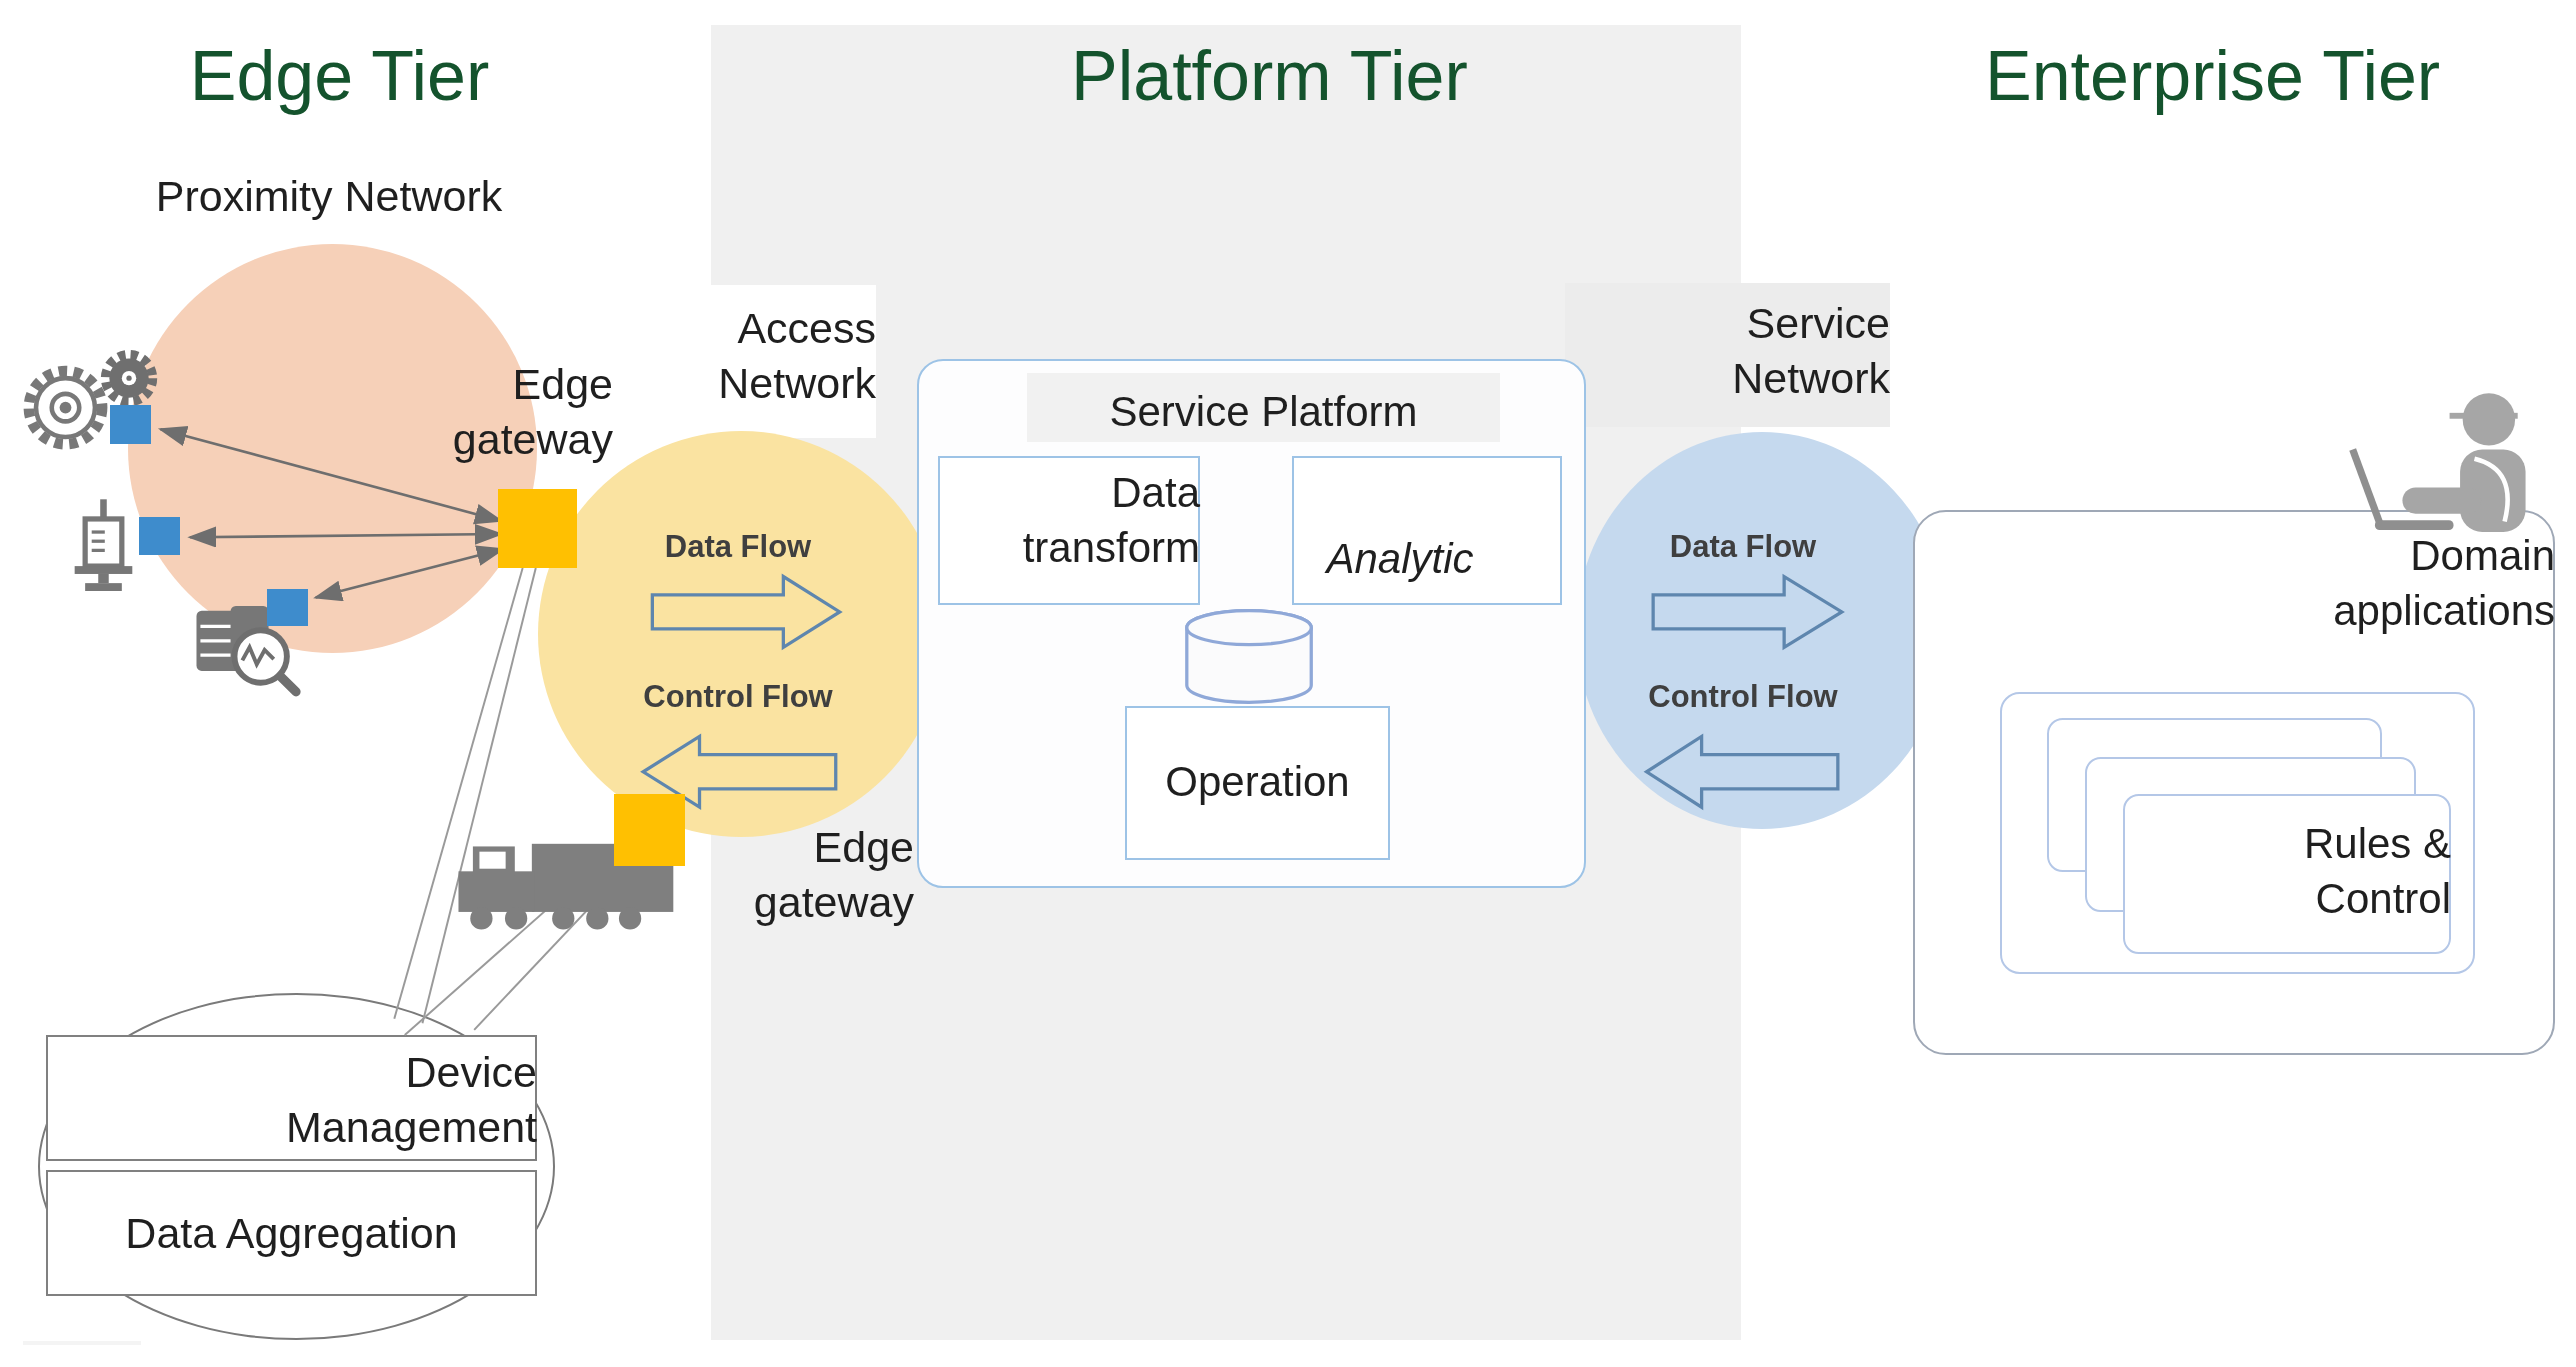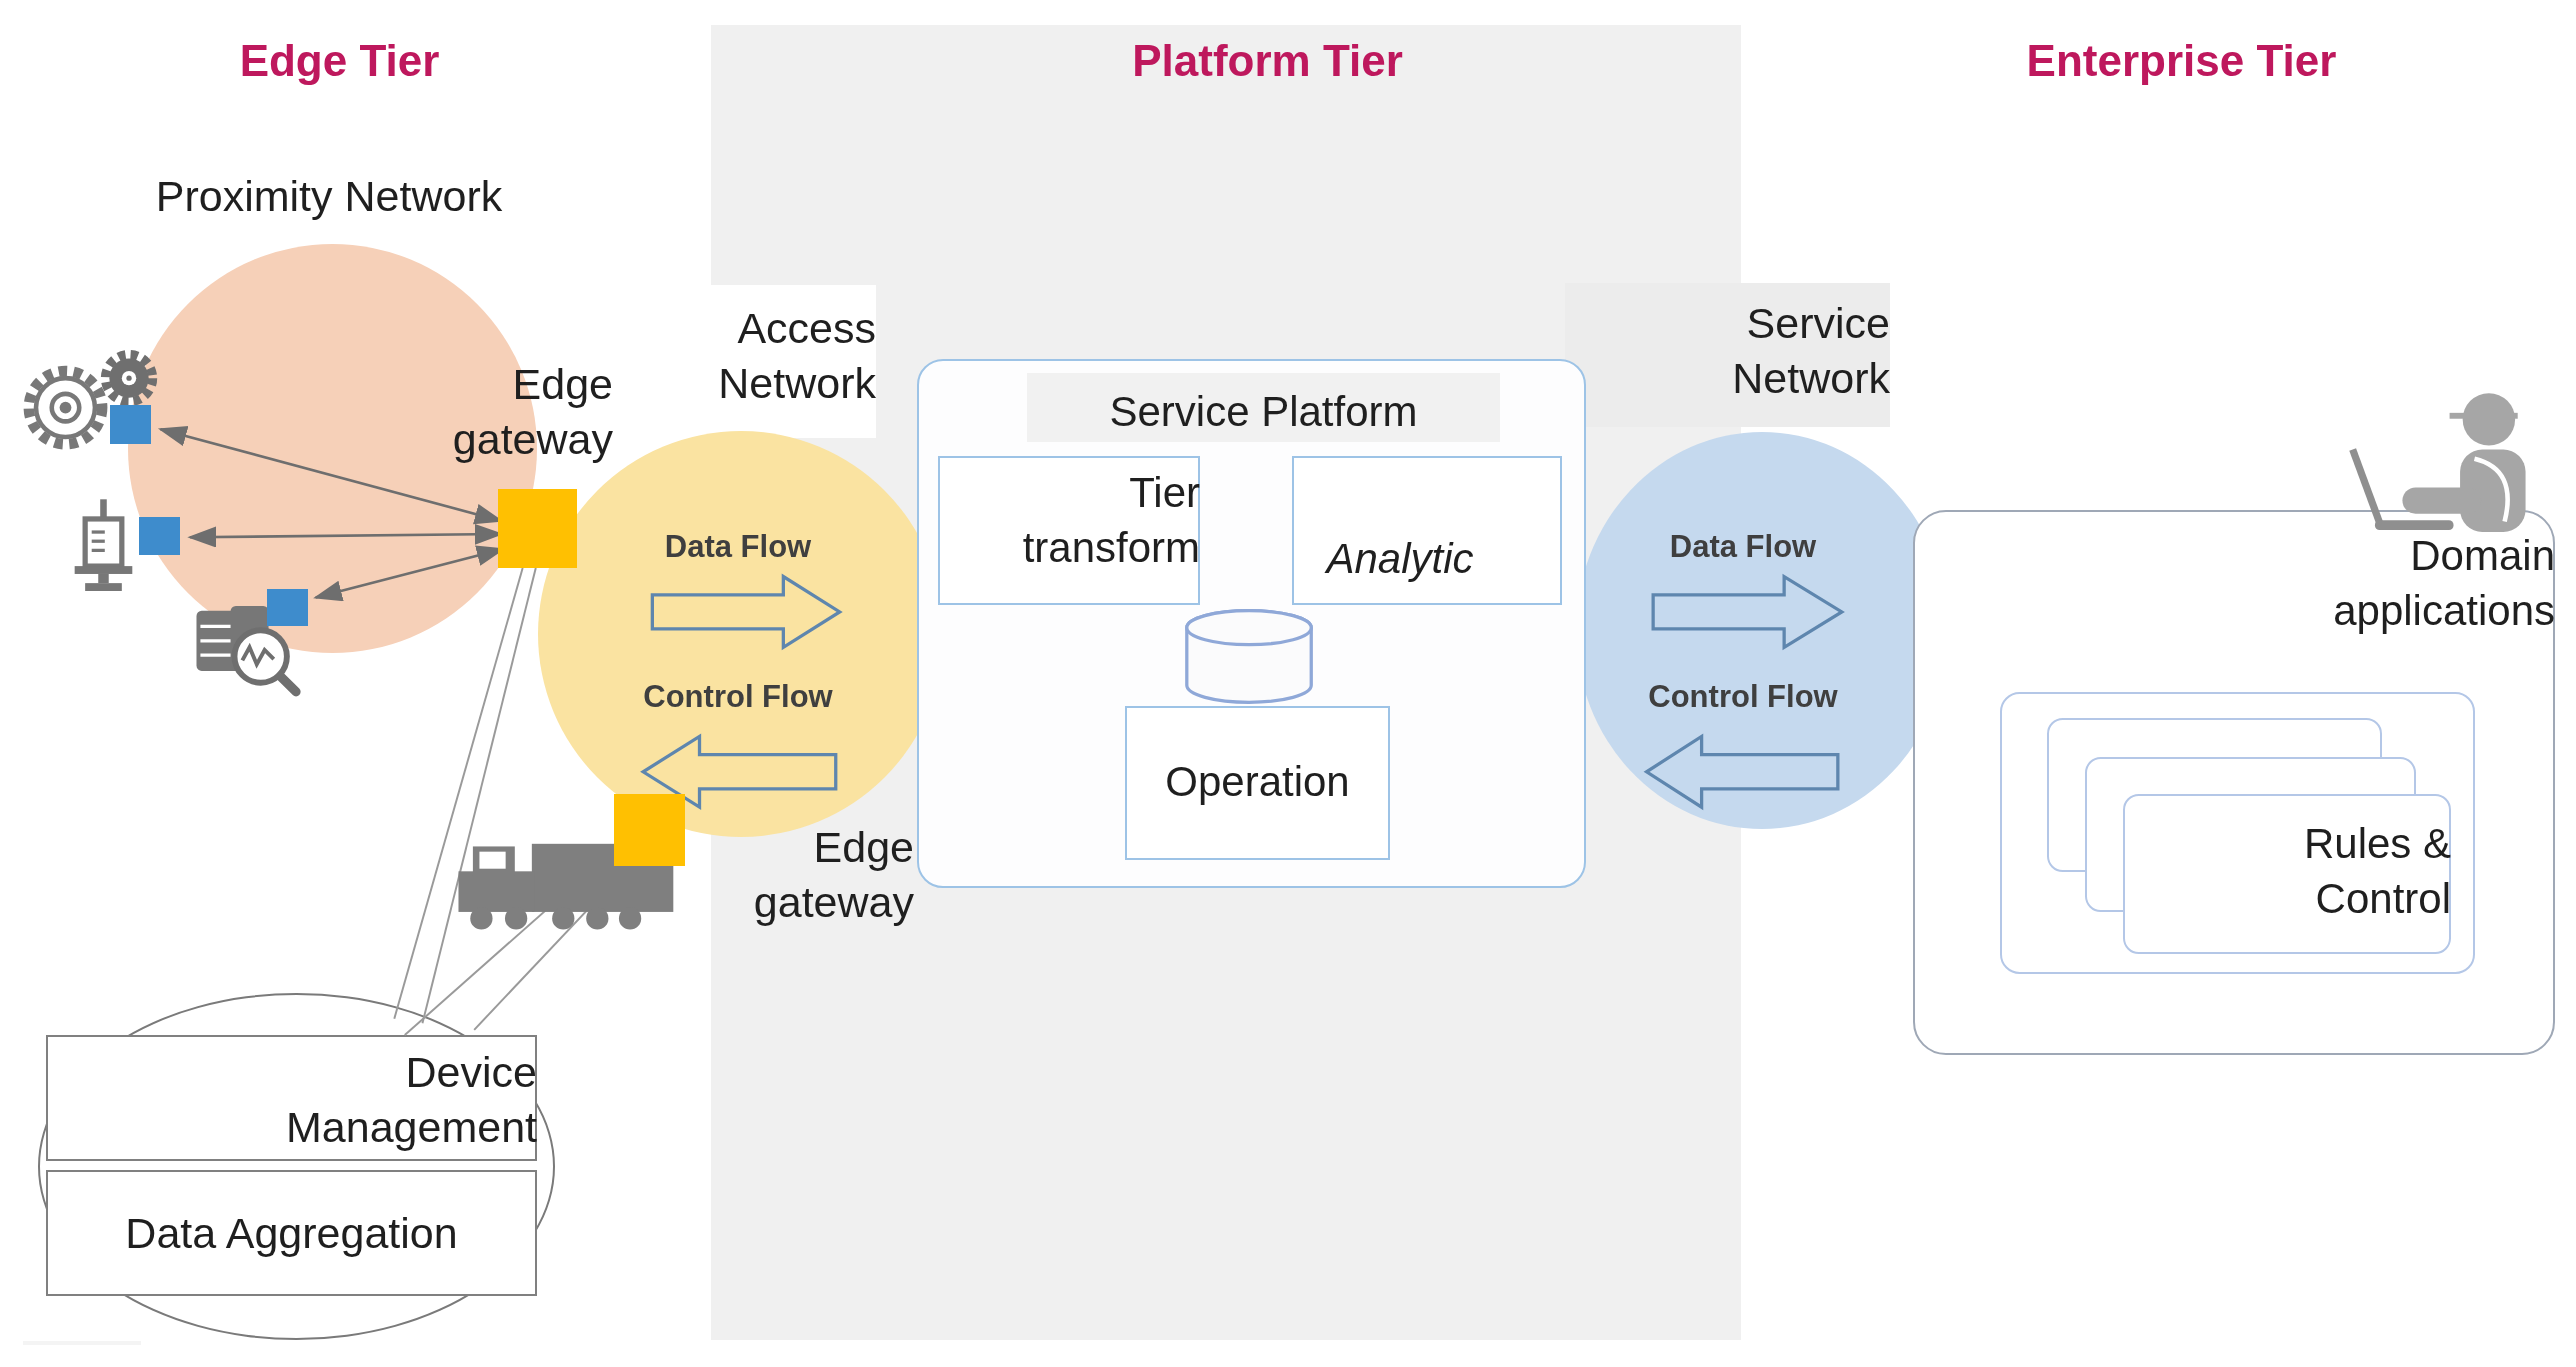"Edge Tier" .tier-title { color: #be185d -> #14532d; font-size: 44px -> 70px; font-weight: 700 -> 400 }
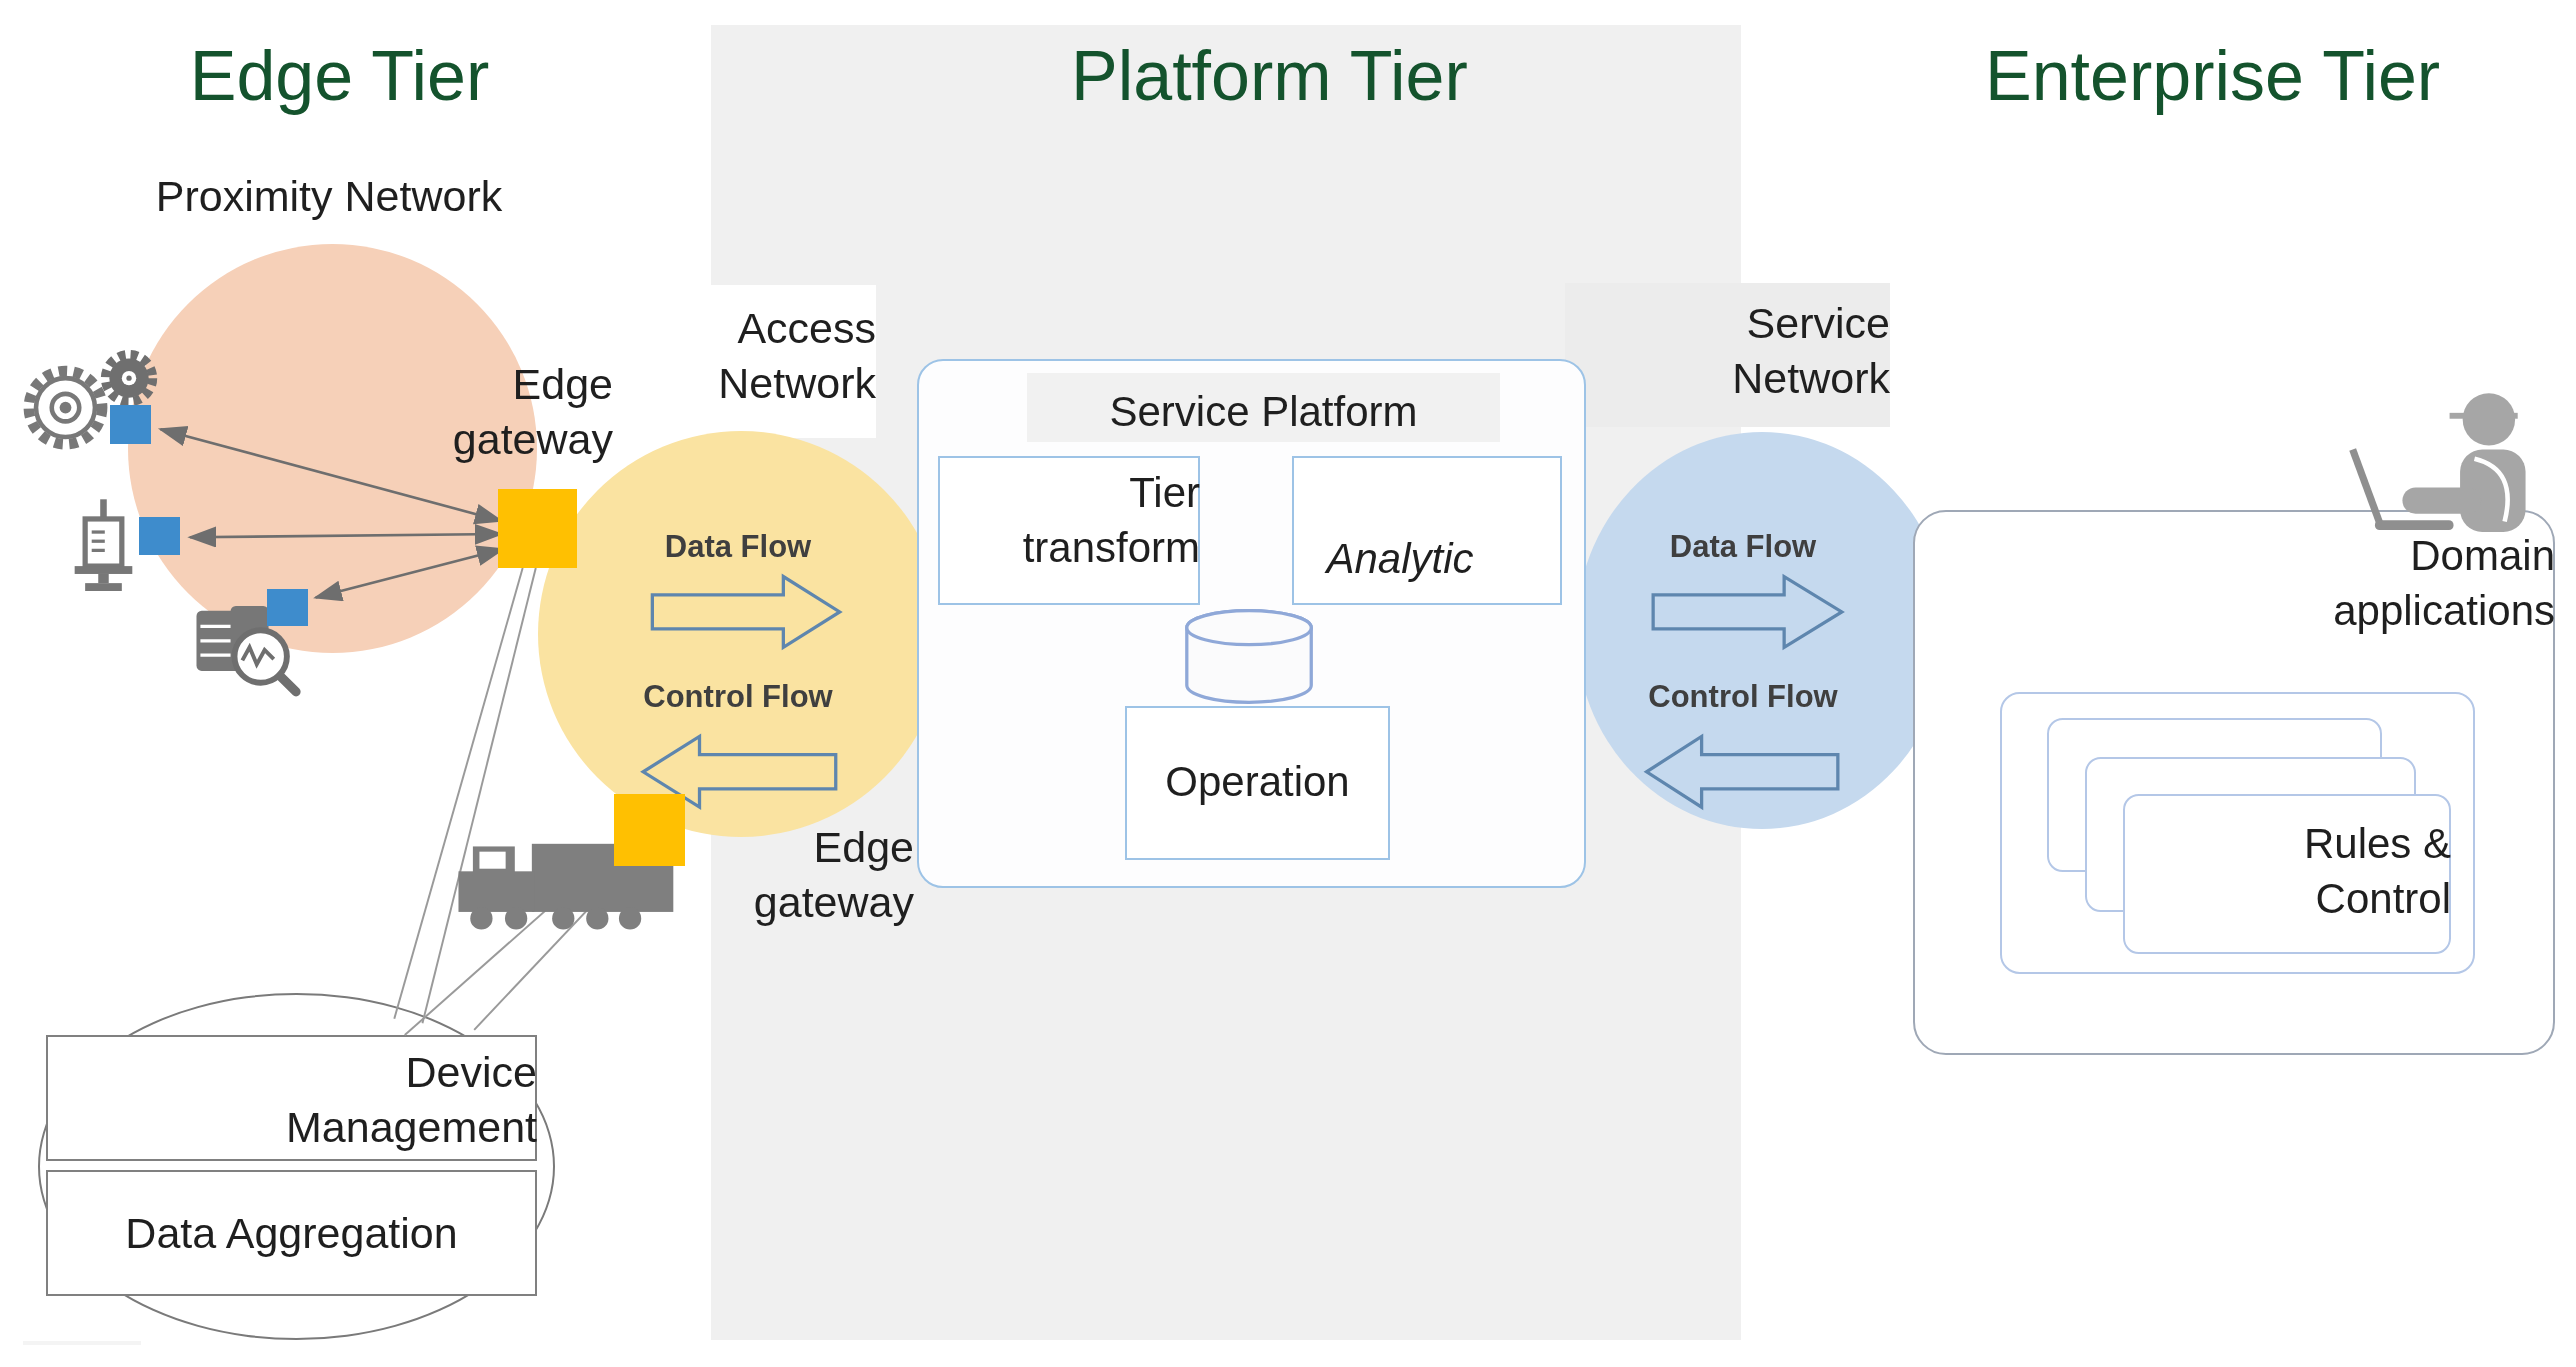"Tier" span.line2 { text: Tier -> Data }
